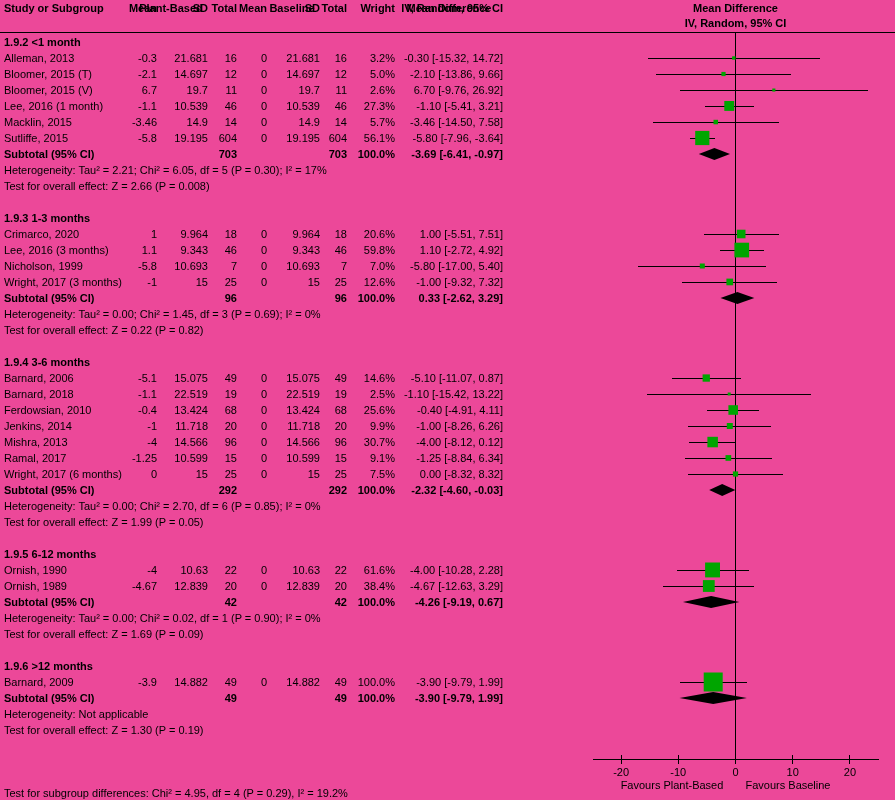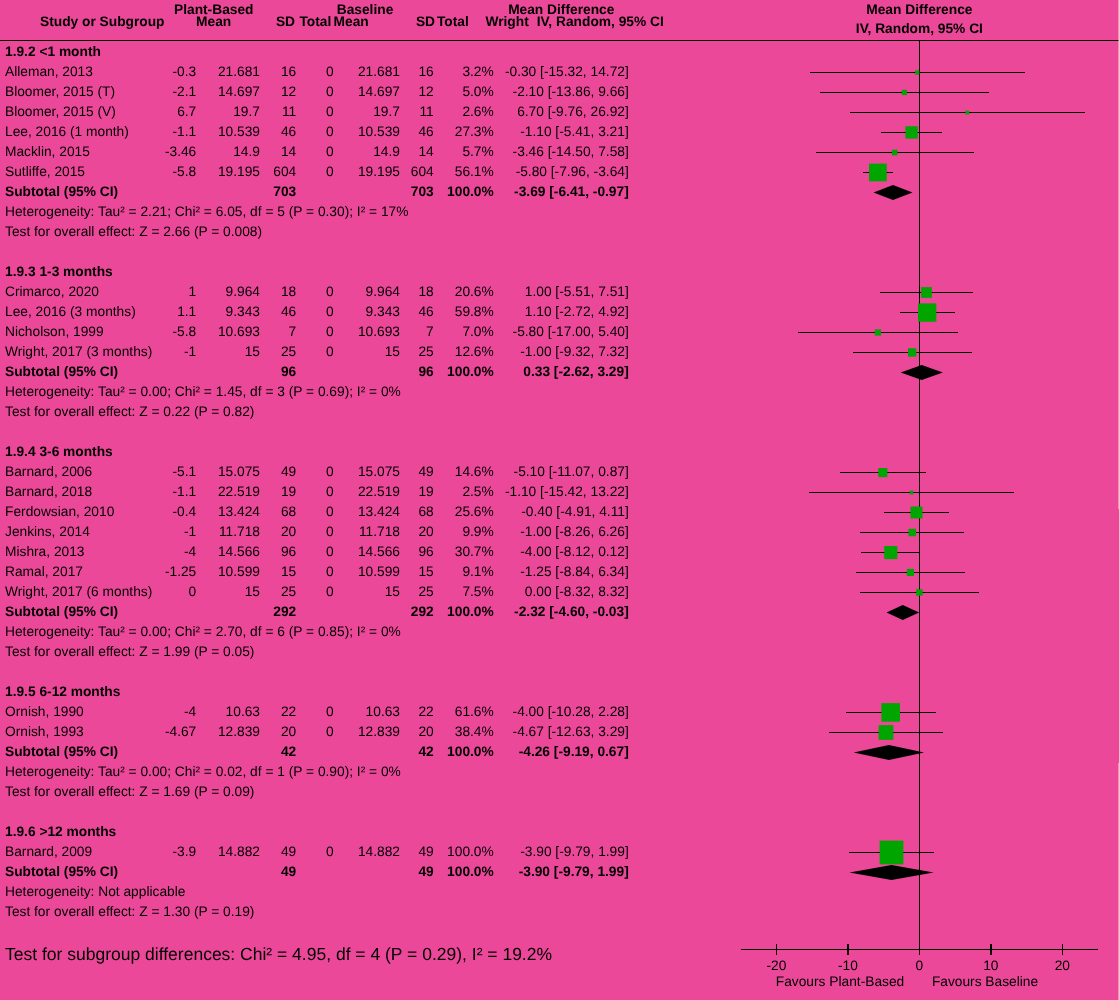"Study or Subgroup" #colhead { margin-left: 28px -> none; top: 10px -> 0 }
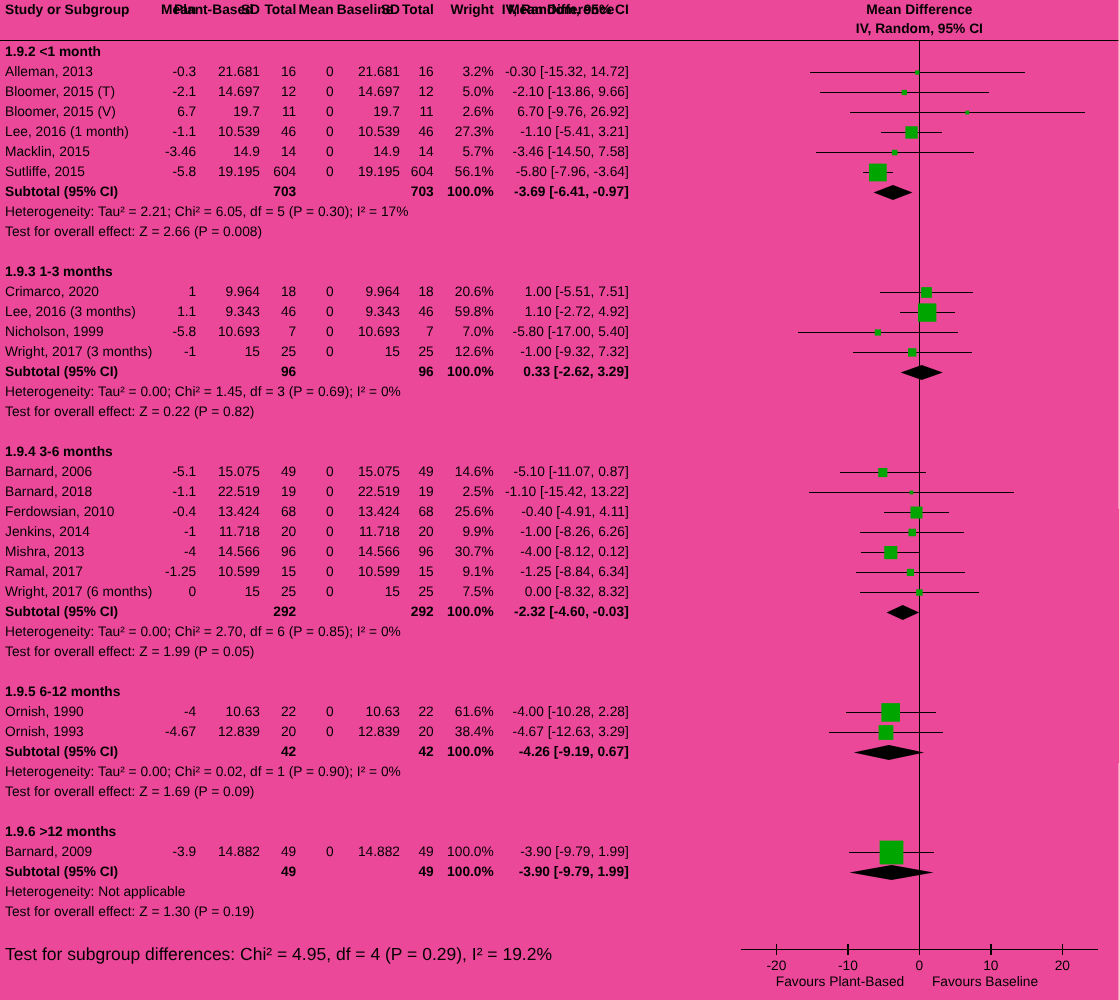"Ornish, 1993" span { text: 1993 -> 1989 }
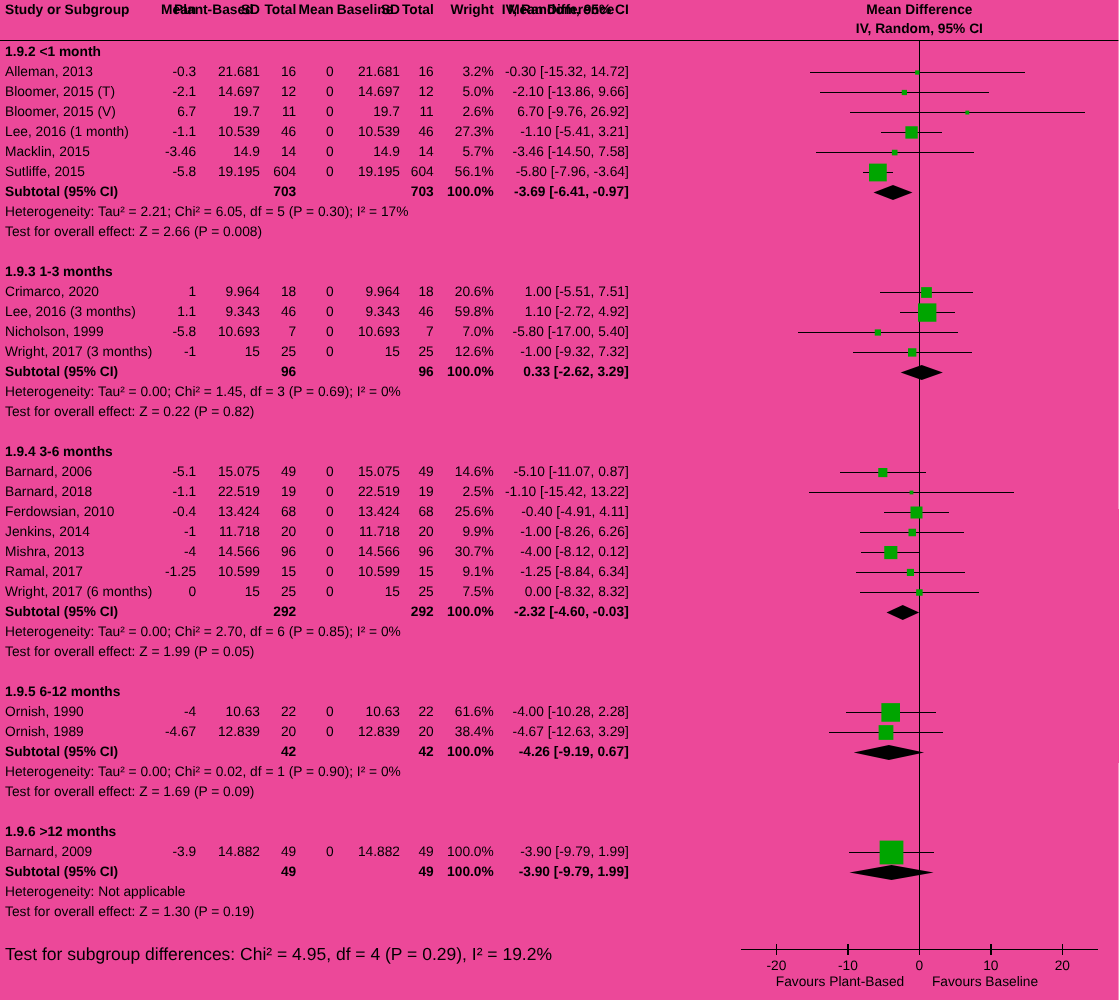"Test for subgroup differences: Chi²" #footer { font-size: 14px -> 11px; top: 755px -> 787px }
